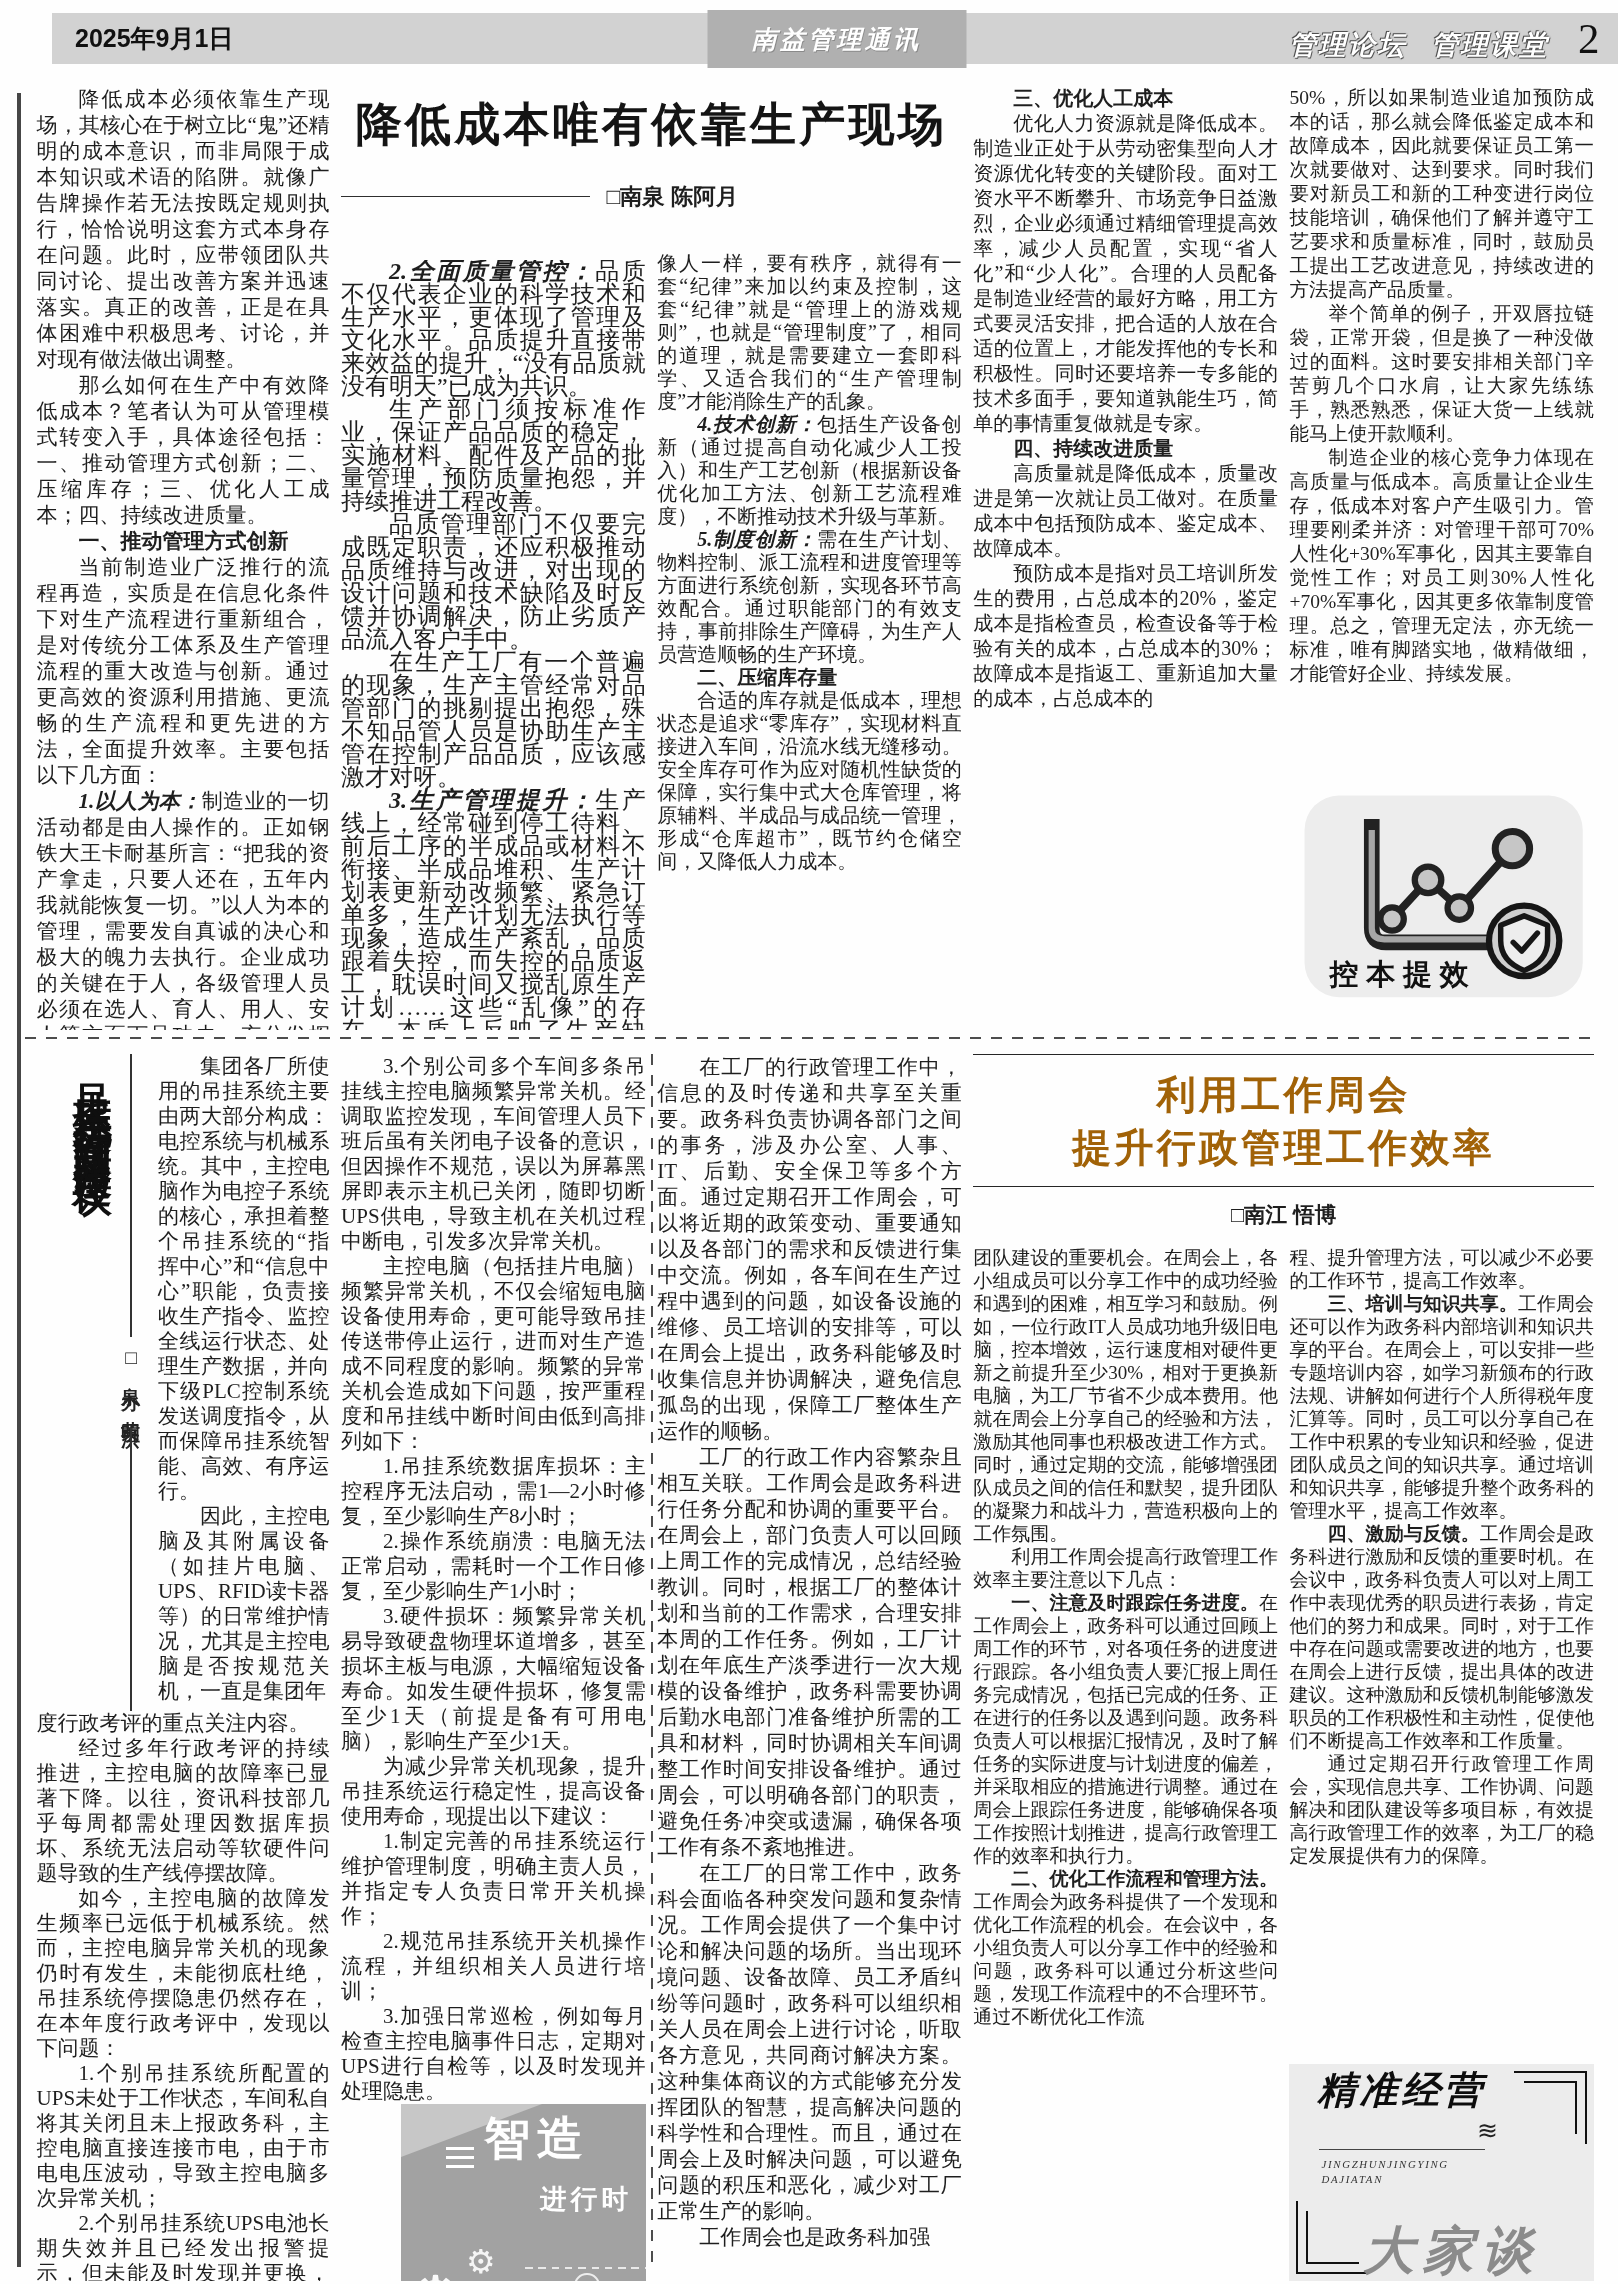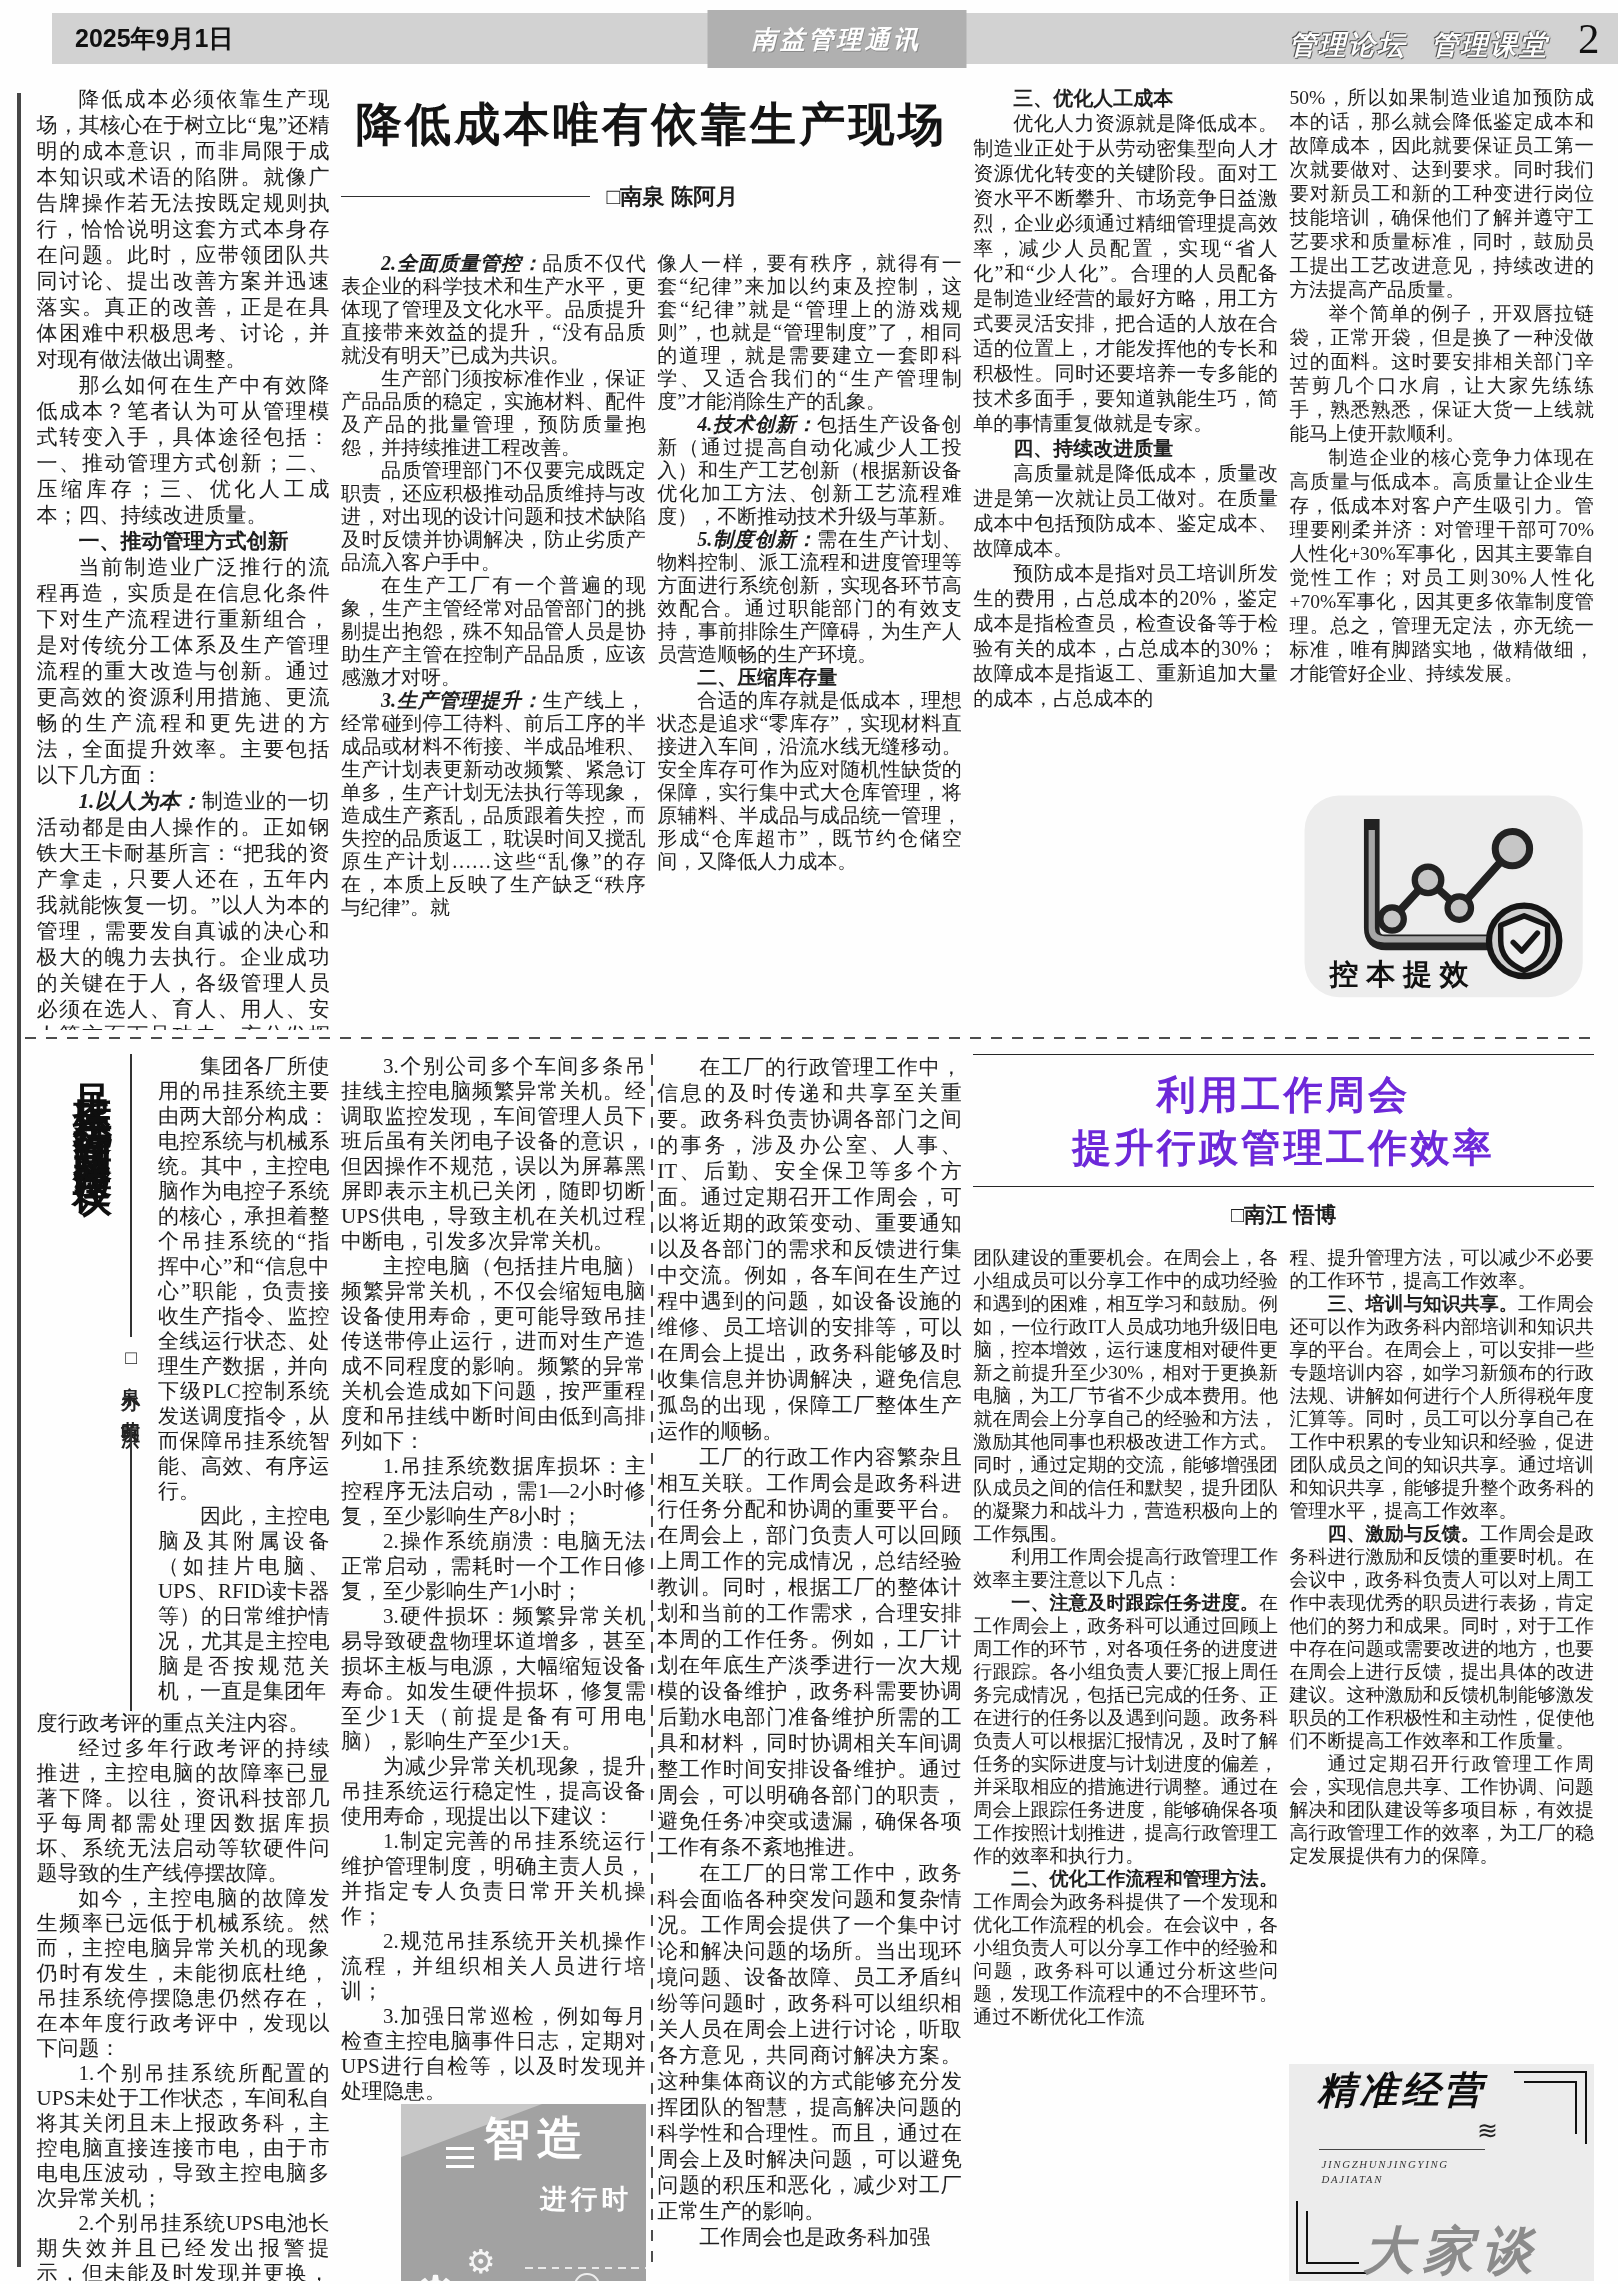"2.全面质量管控：品质不仅代表企业的科学技术和生产水平，更体现了管理及文化水平。" .a1-col2 { font-size: 20px -> 24px; margin-top: none -> 8px }
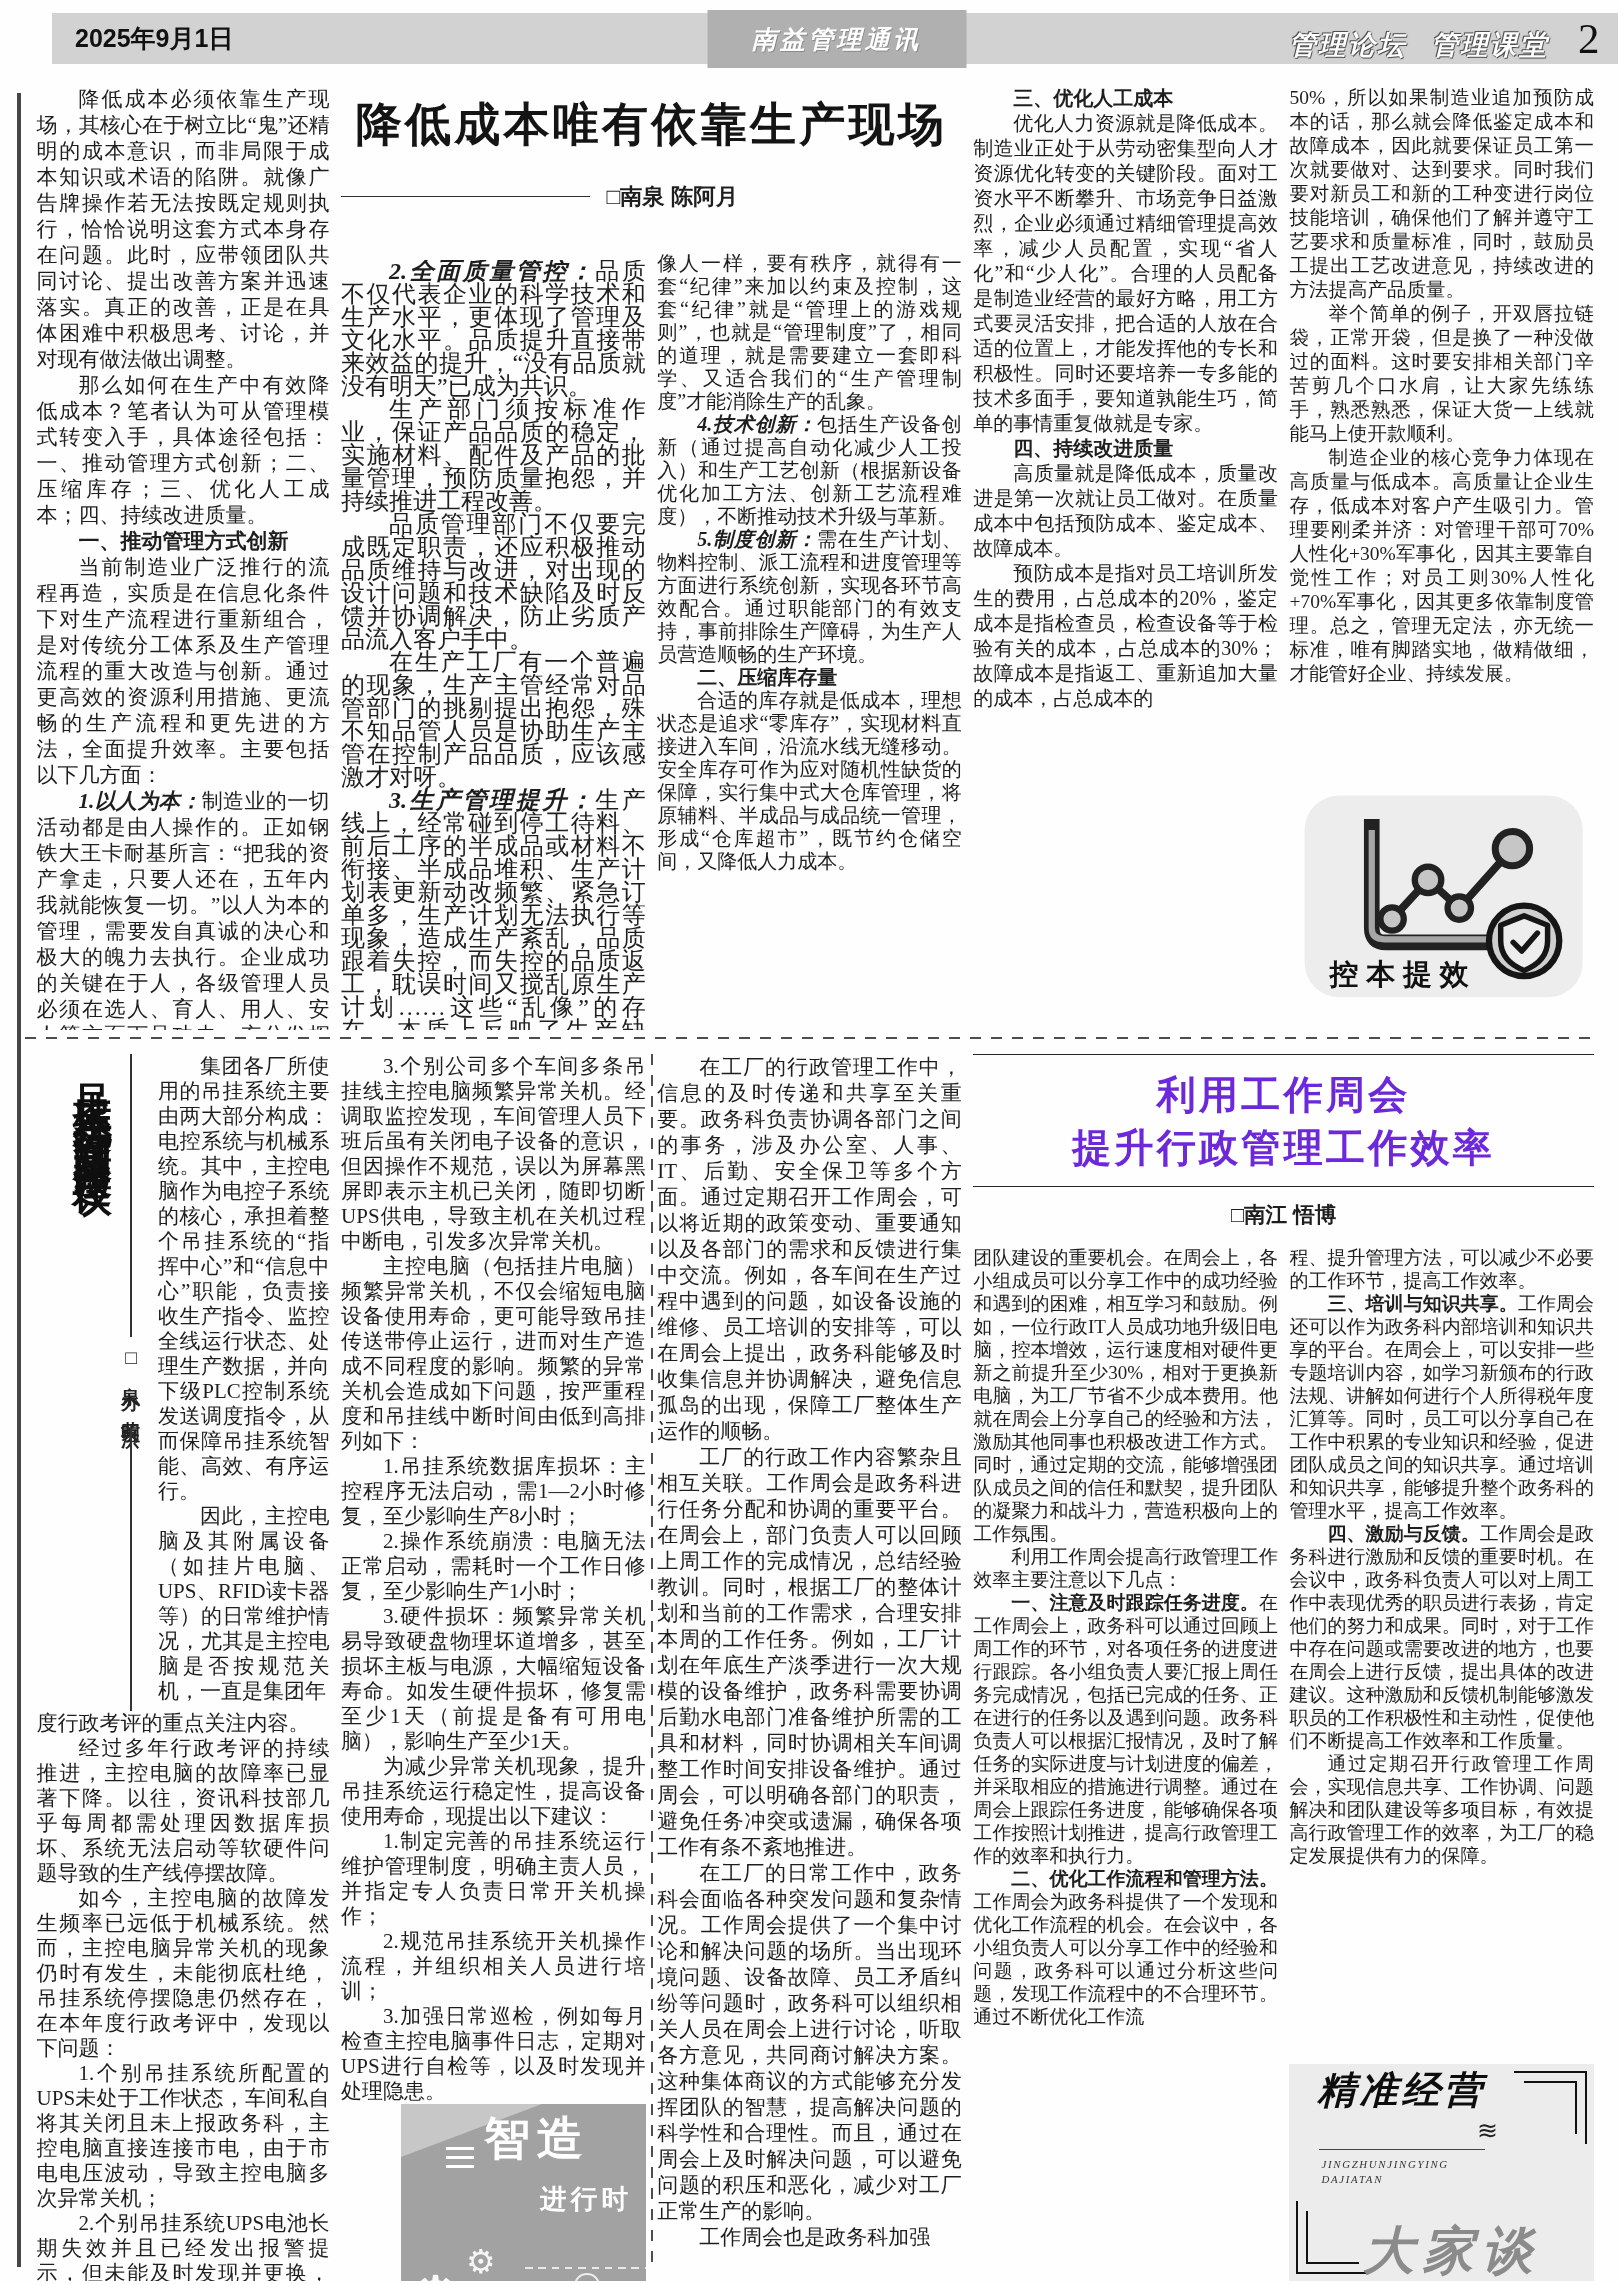"利用工作周会" .a3-title { color: #6d28d9 -> #a16207 }
